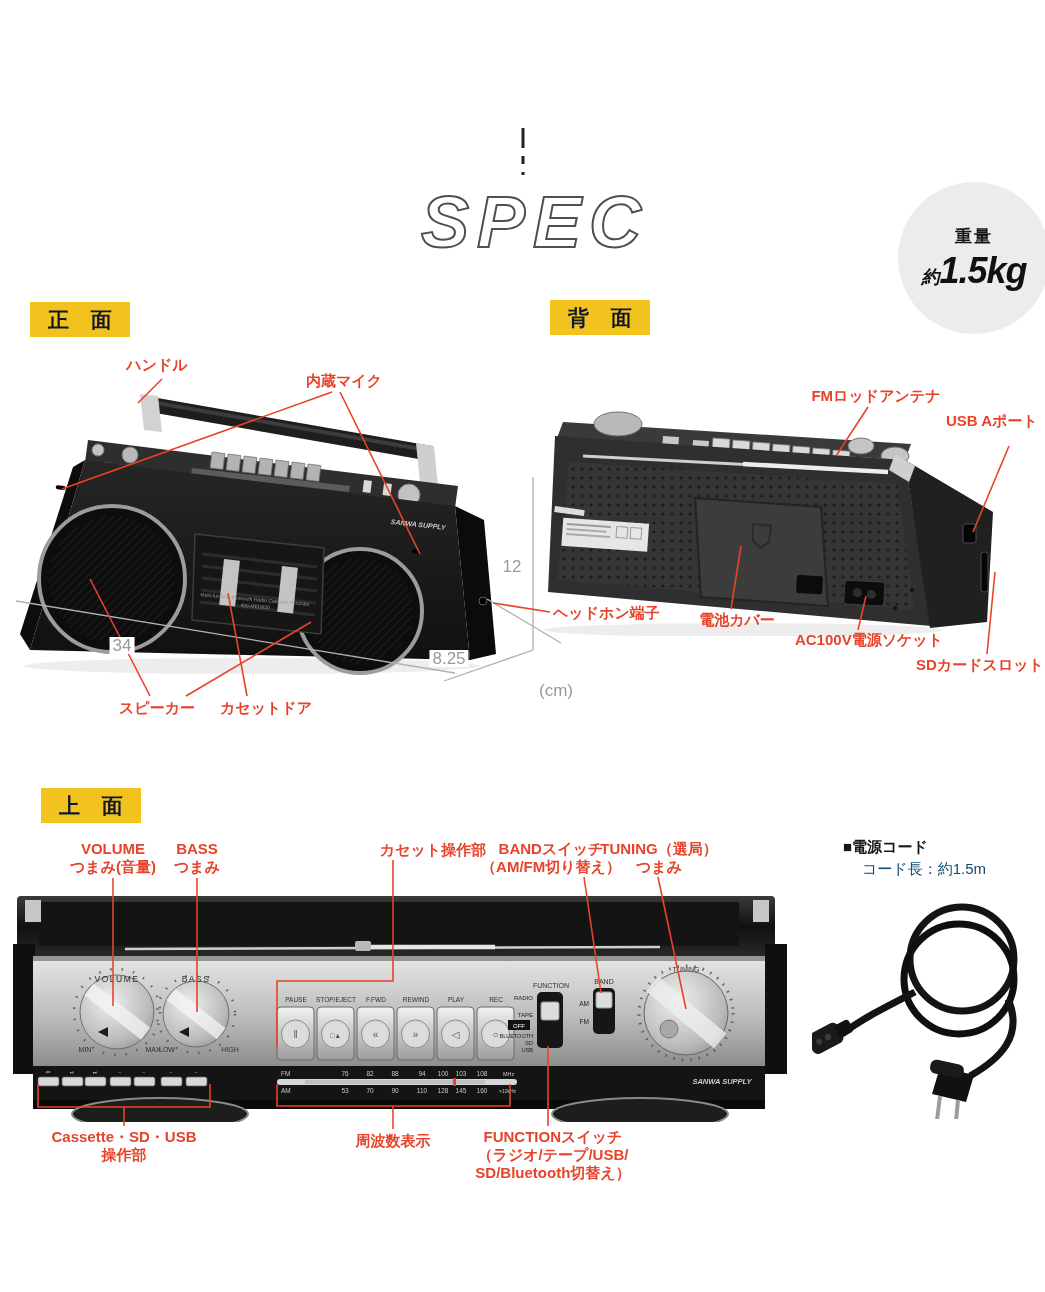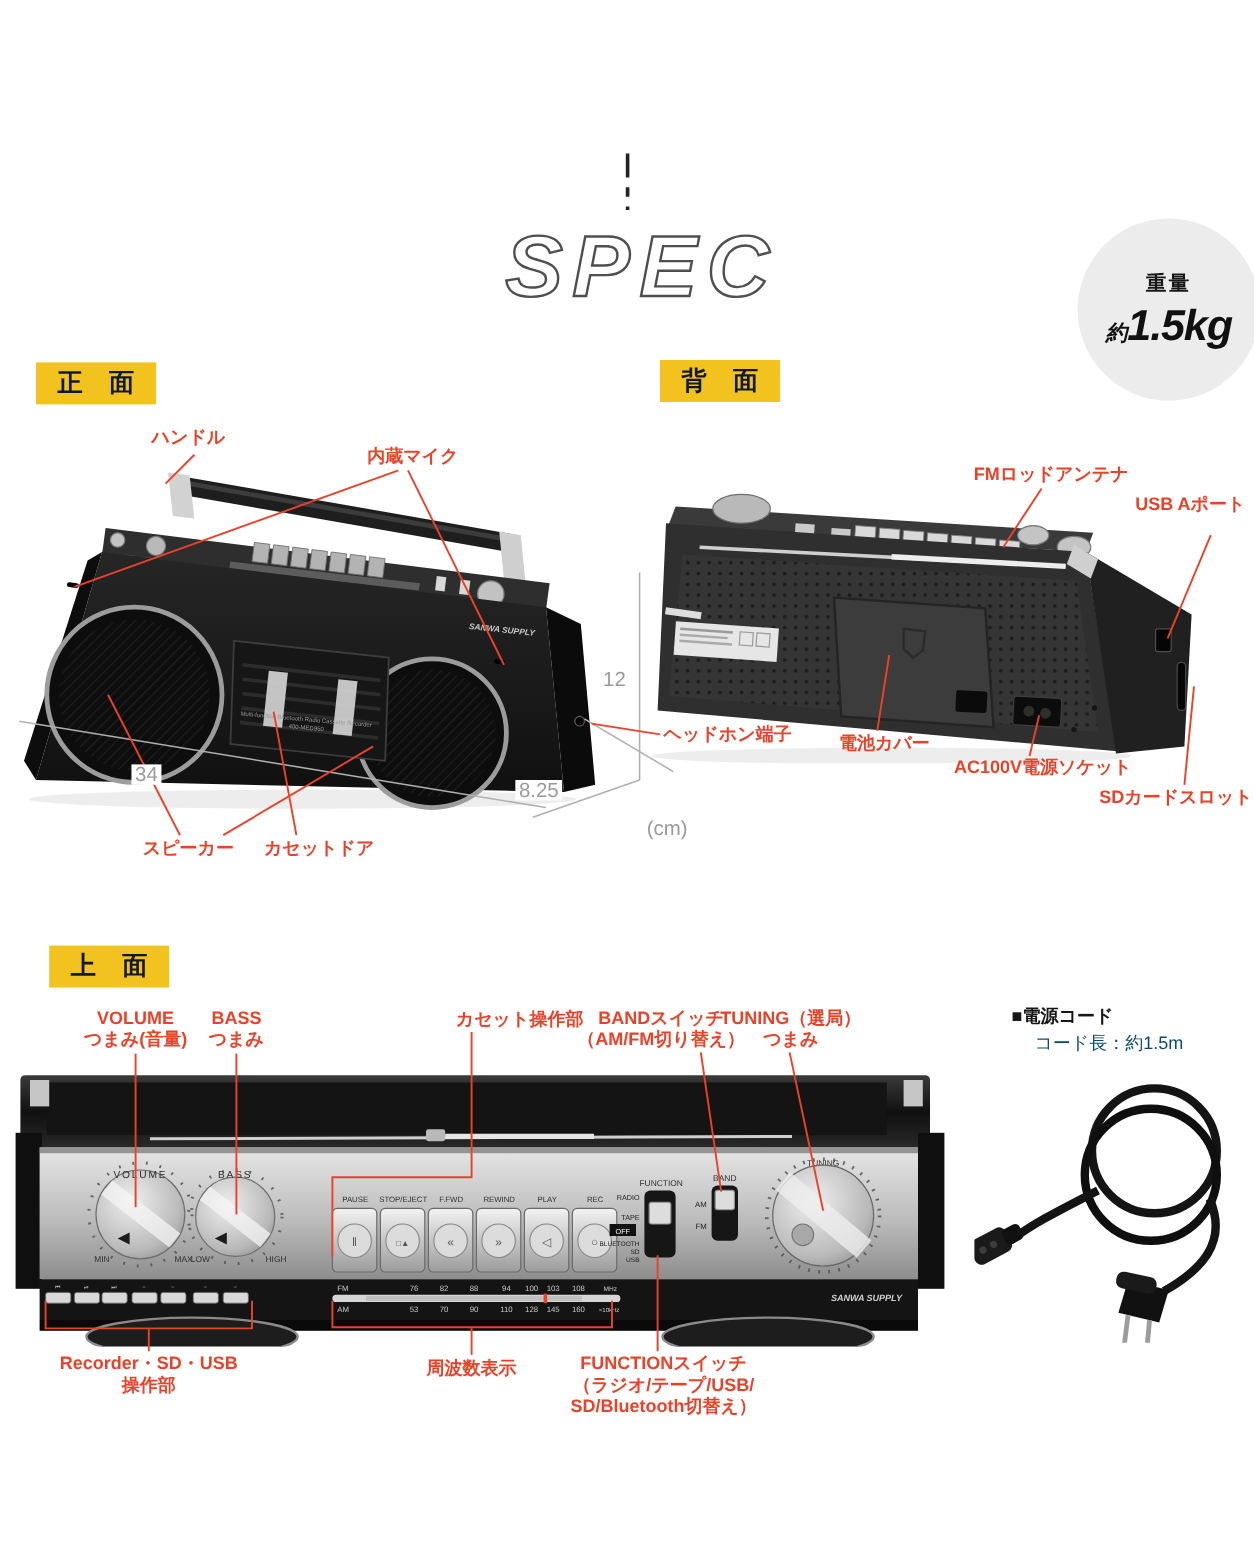"Recorder・SD・USB" span { text: Recorder -> Cassette }
